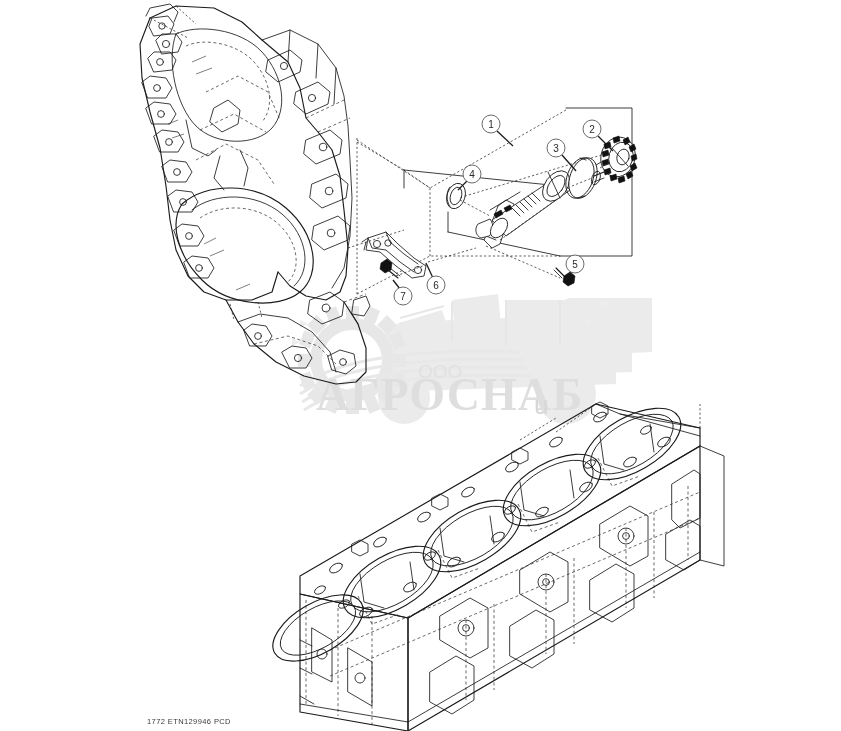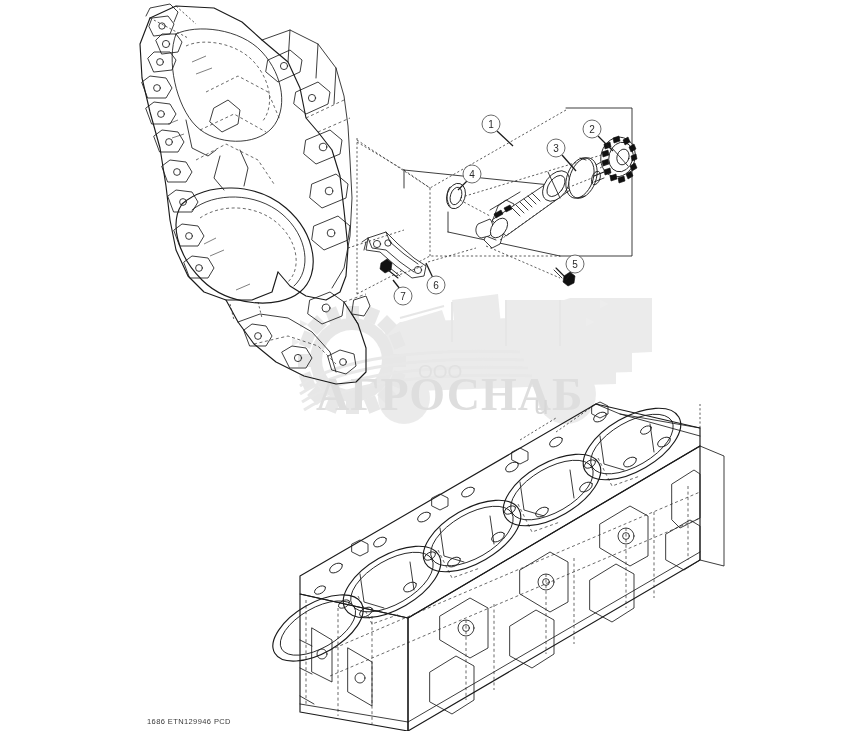"1686 ETN129946 PCD" div.caption { text: 1686 -> 1772 }
